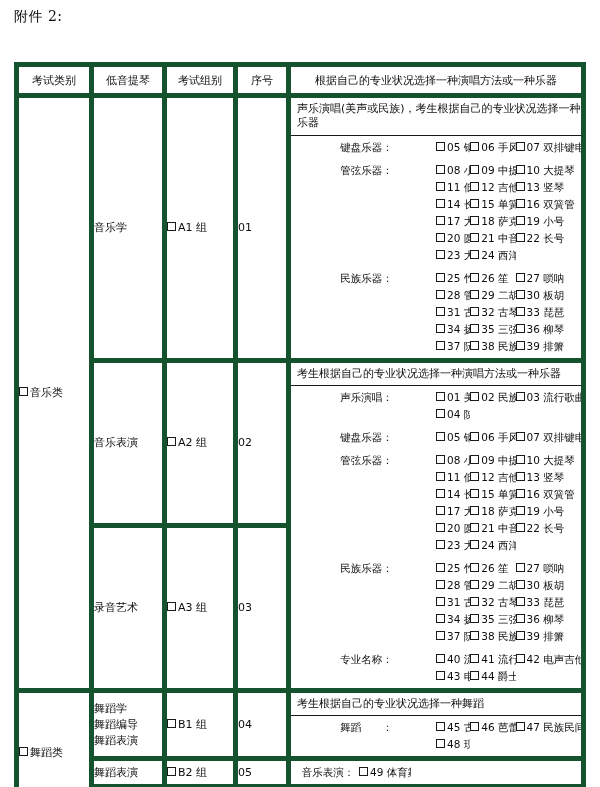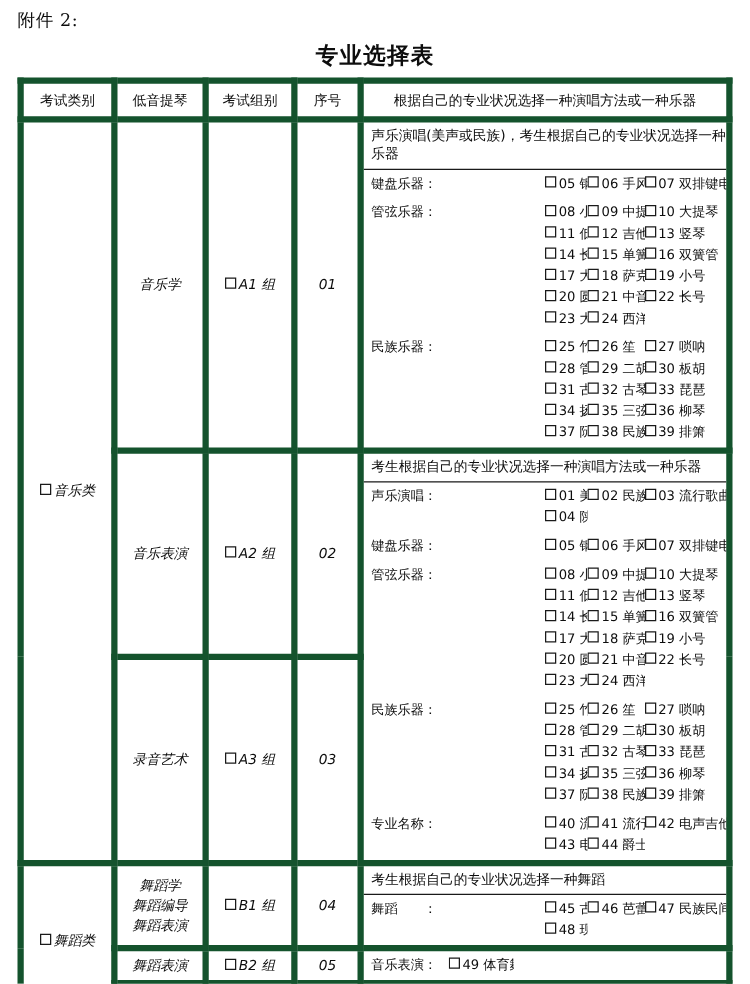"专业选择表" div.doc-title { html: <div>专业选择表</div> -> none }
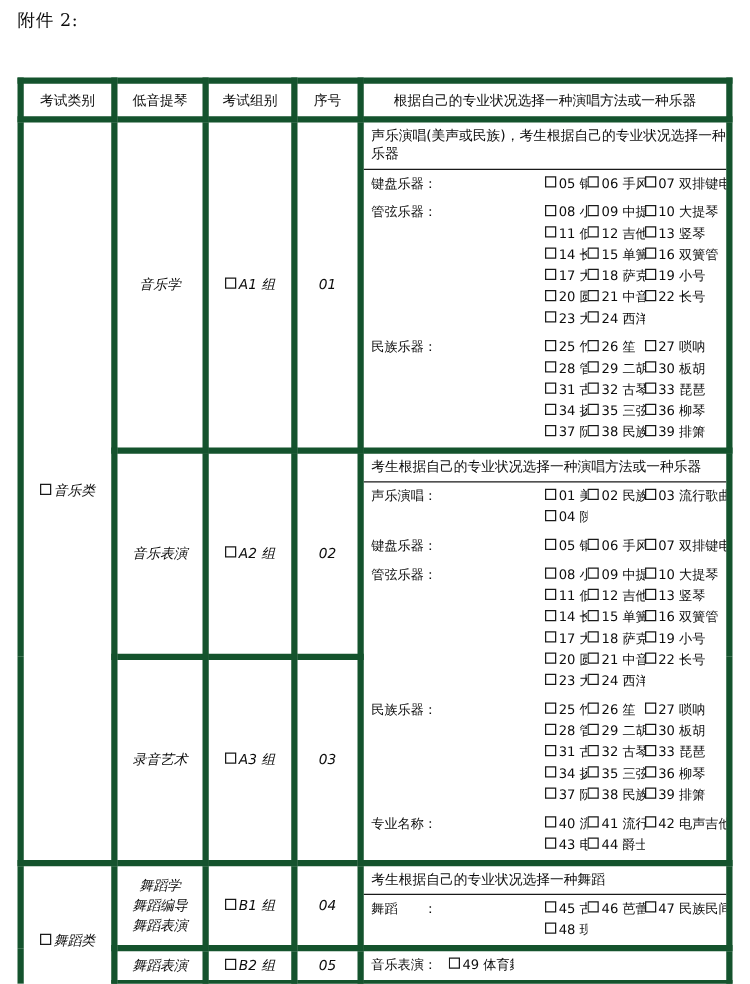"键盘乐器：" .lbl { text-align: none -> center }
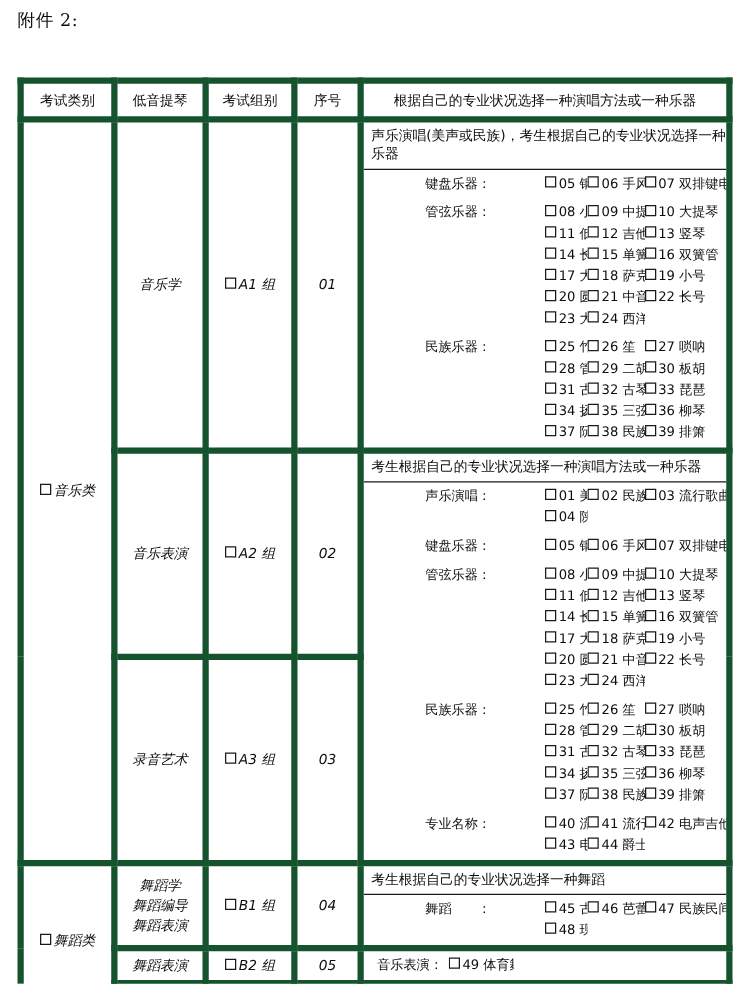"音乐学" td.ctr { font-style: italic -> none; text-align: center -> left }
